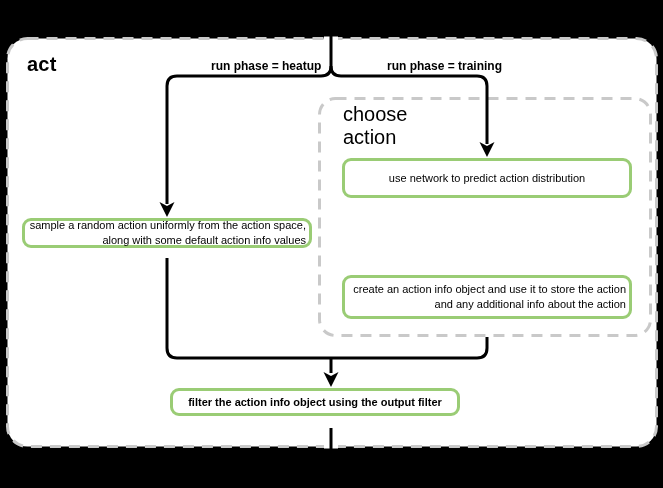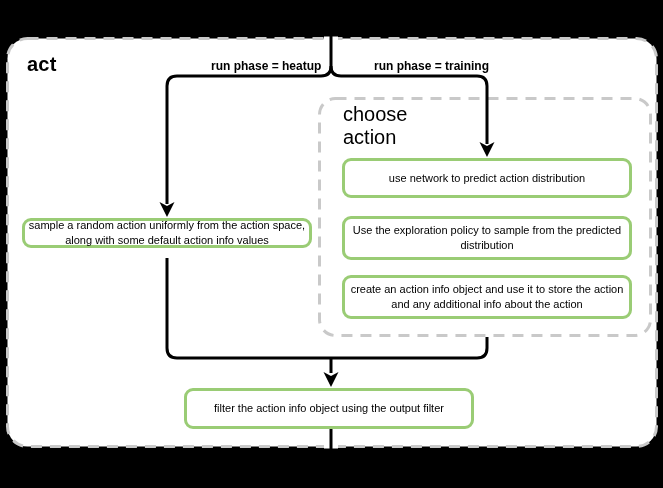"run phase = training" .branch-label.training { left: 353px -> 366px }
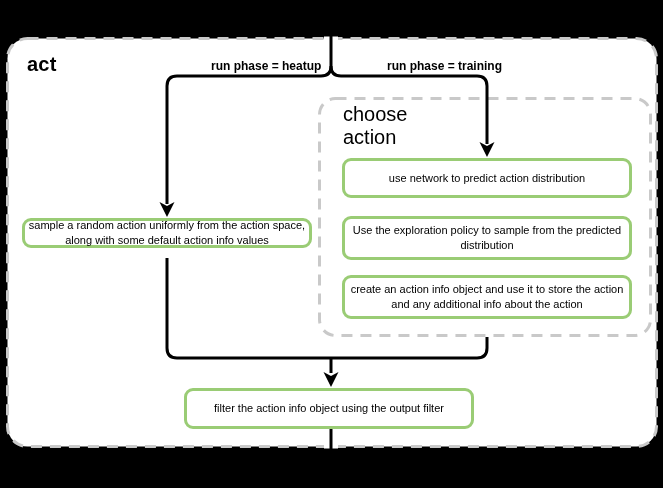"use network to predict action" .node { text-align: center -> right }
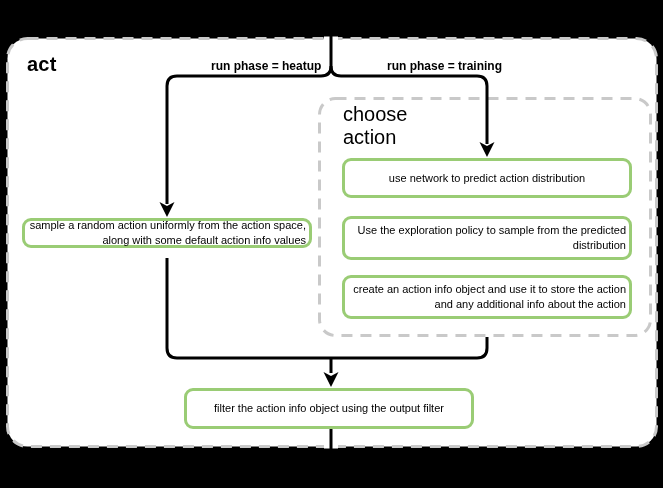"Use the exploration policy to" div.node { html: <div> <span>Use the exploration policy to sample from the predicted distribution</span> </div> -> none }
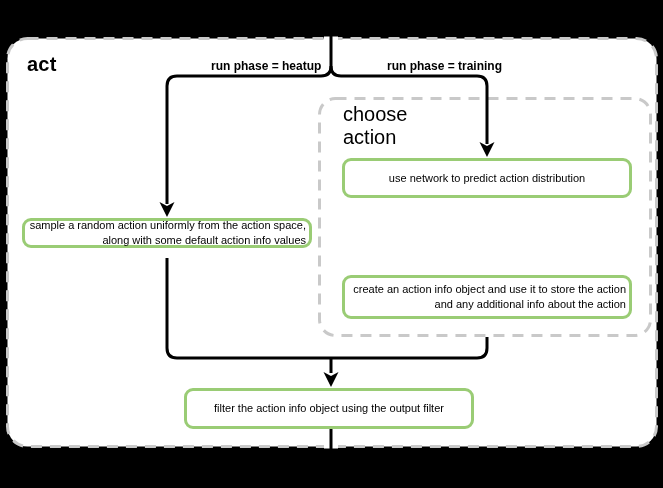"filter the action info object" .node-filter { font-weight: none -> bold; height: 41px -> 28px; left: 184px -> 170px }
